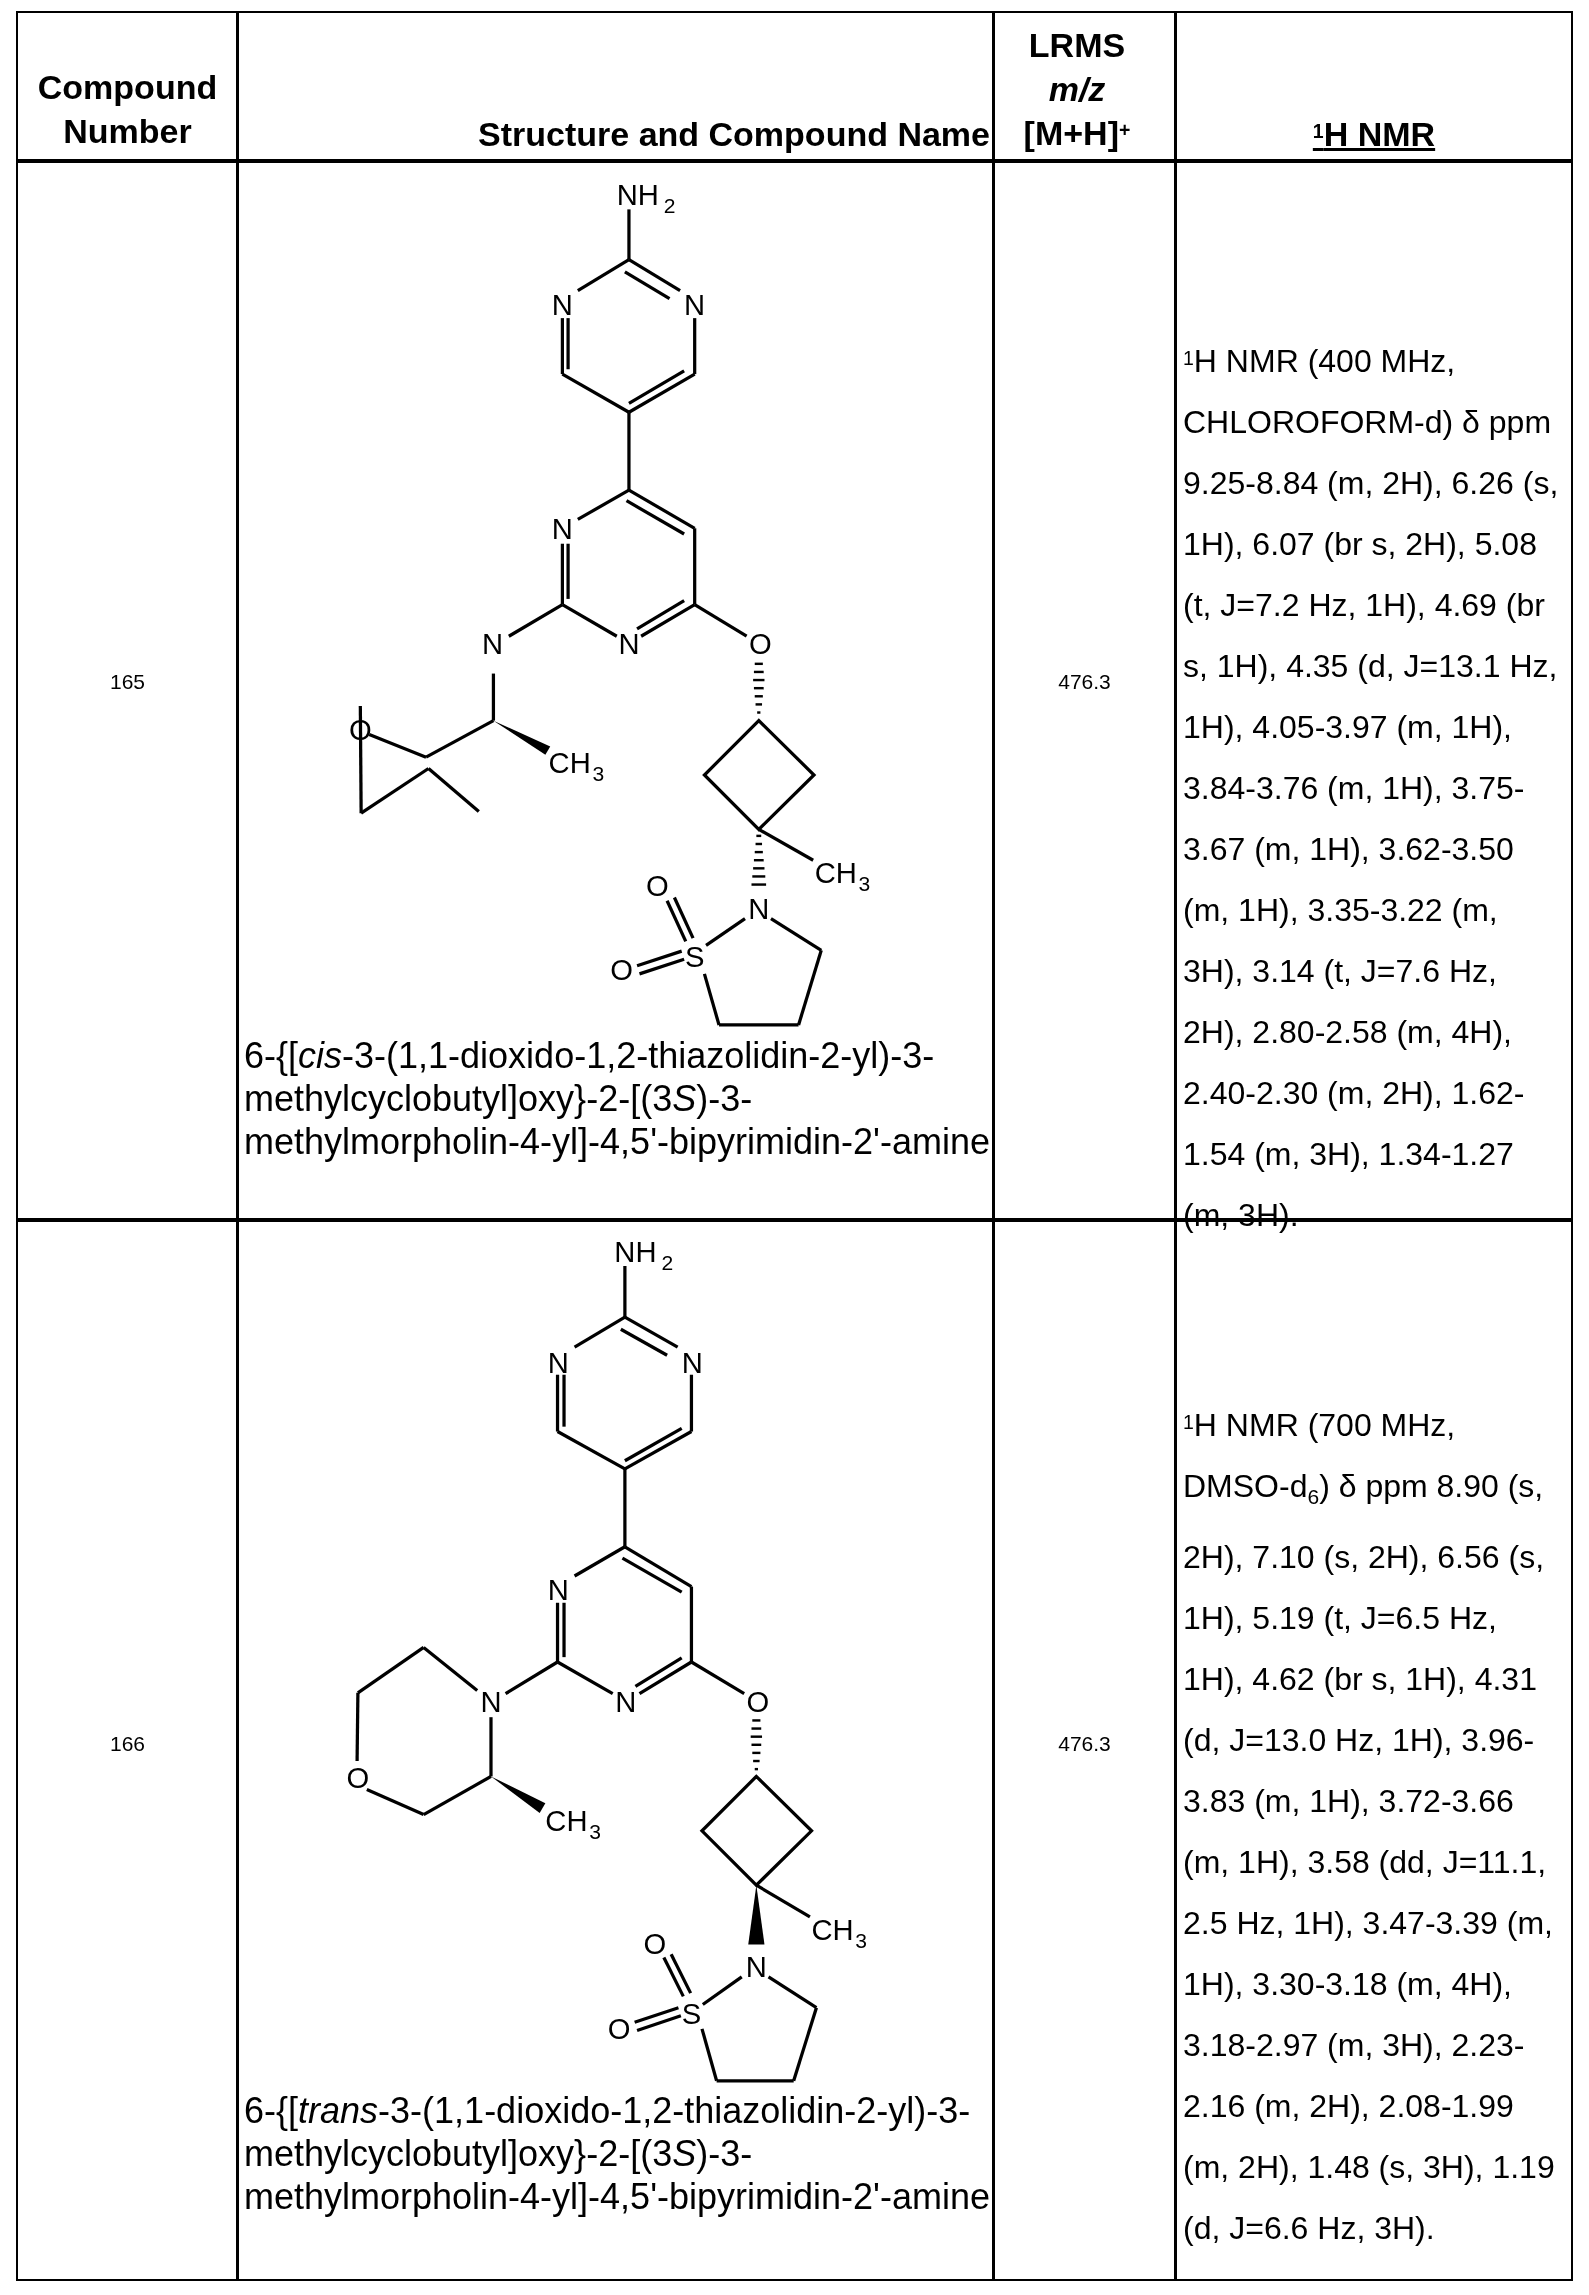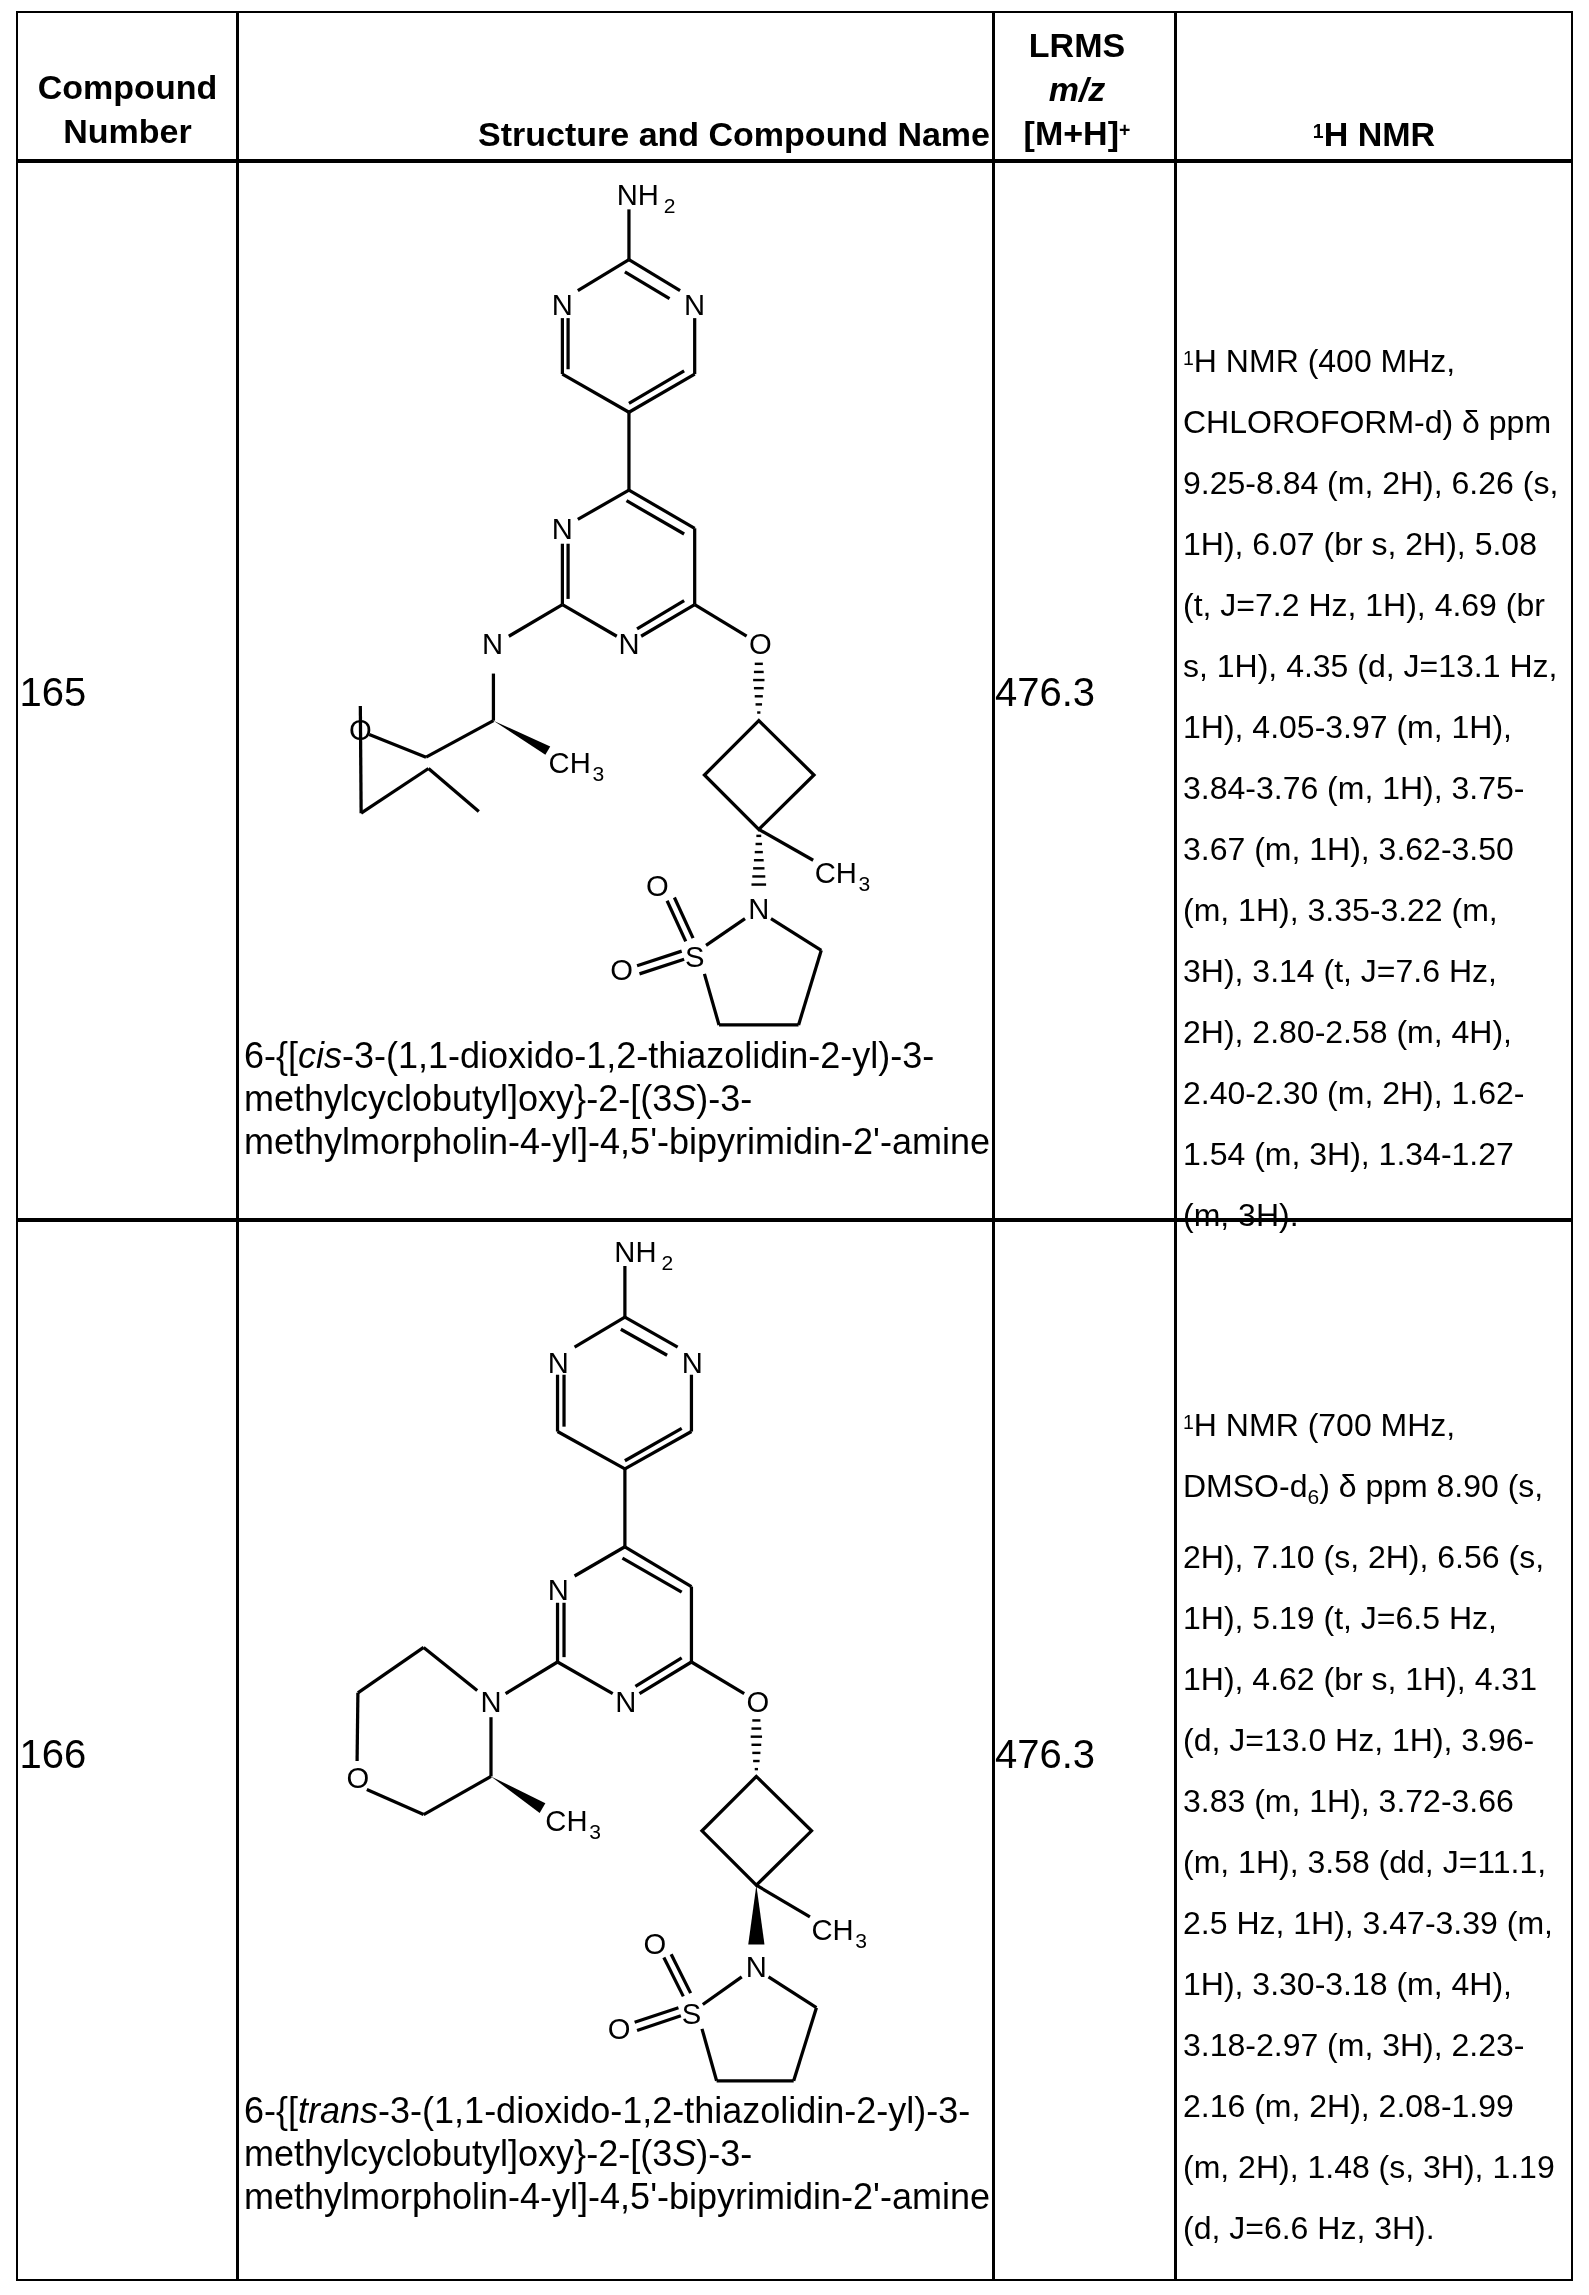"1H NMR" div.hdr { text-decoration: none -> underline }
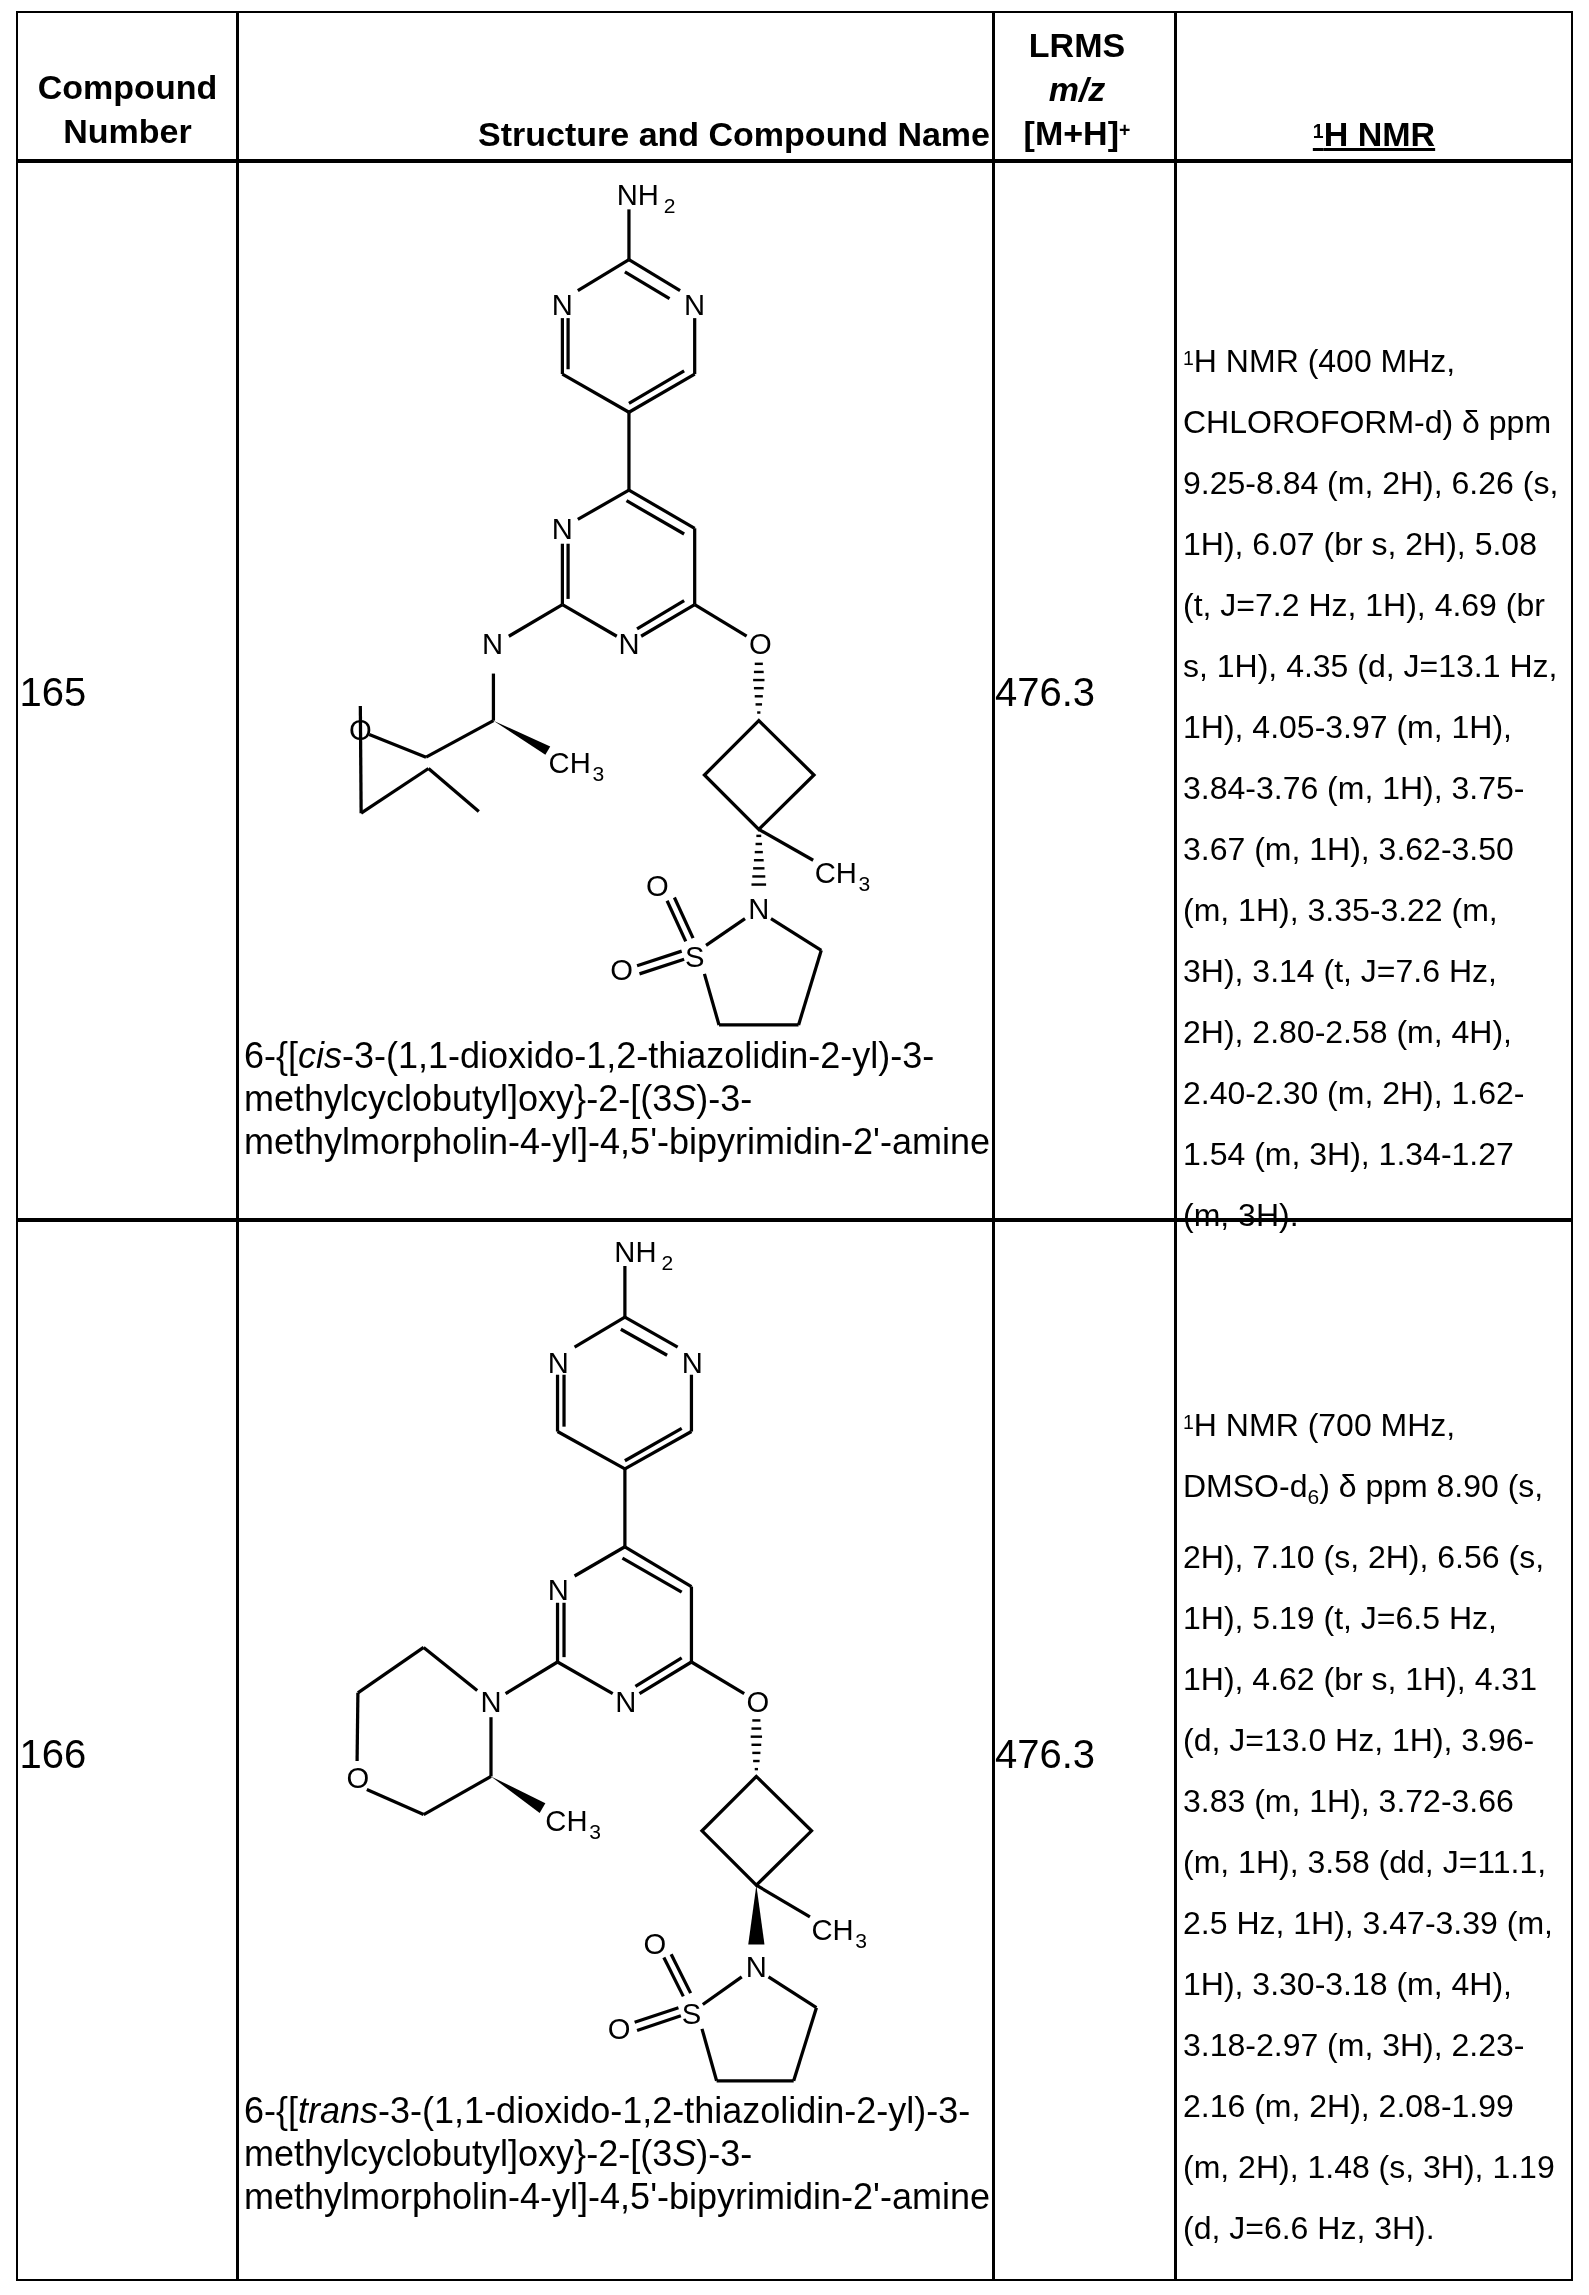"165" .num { font-size: 40px -> 21px; text-align: none -> center }
